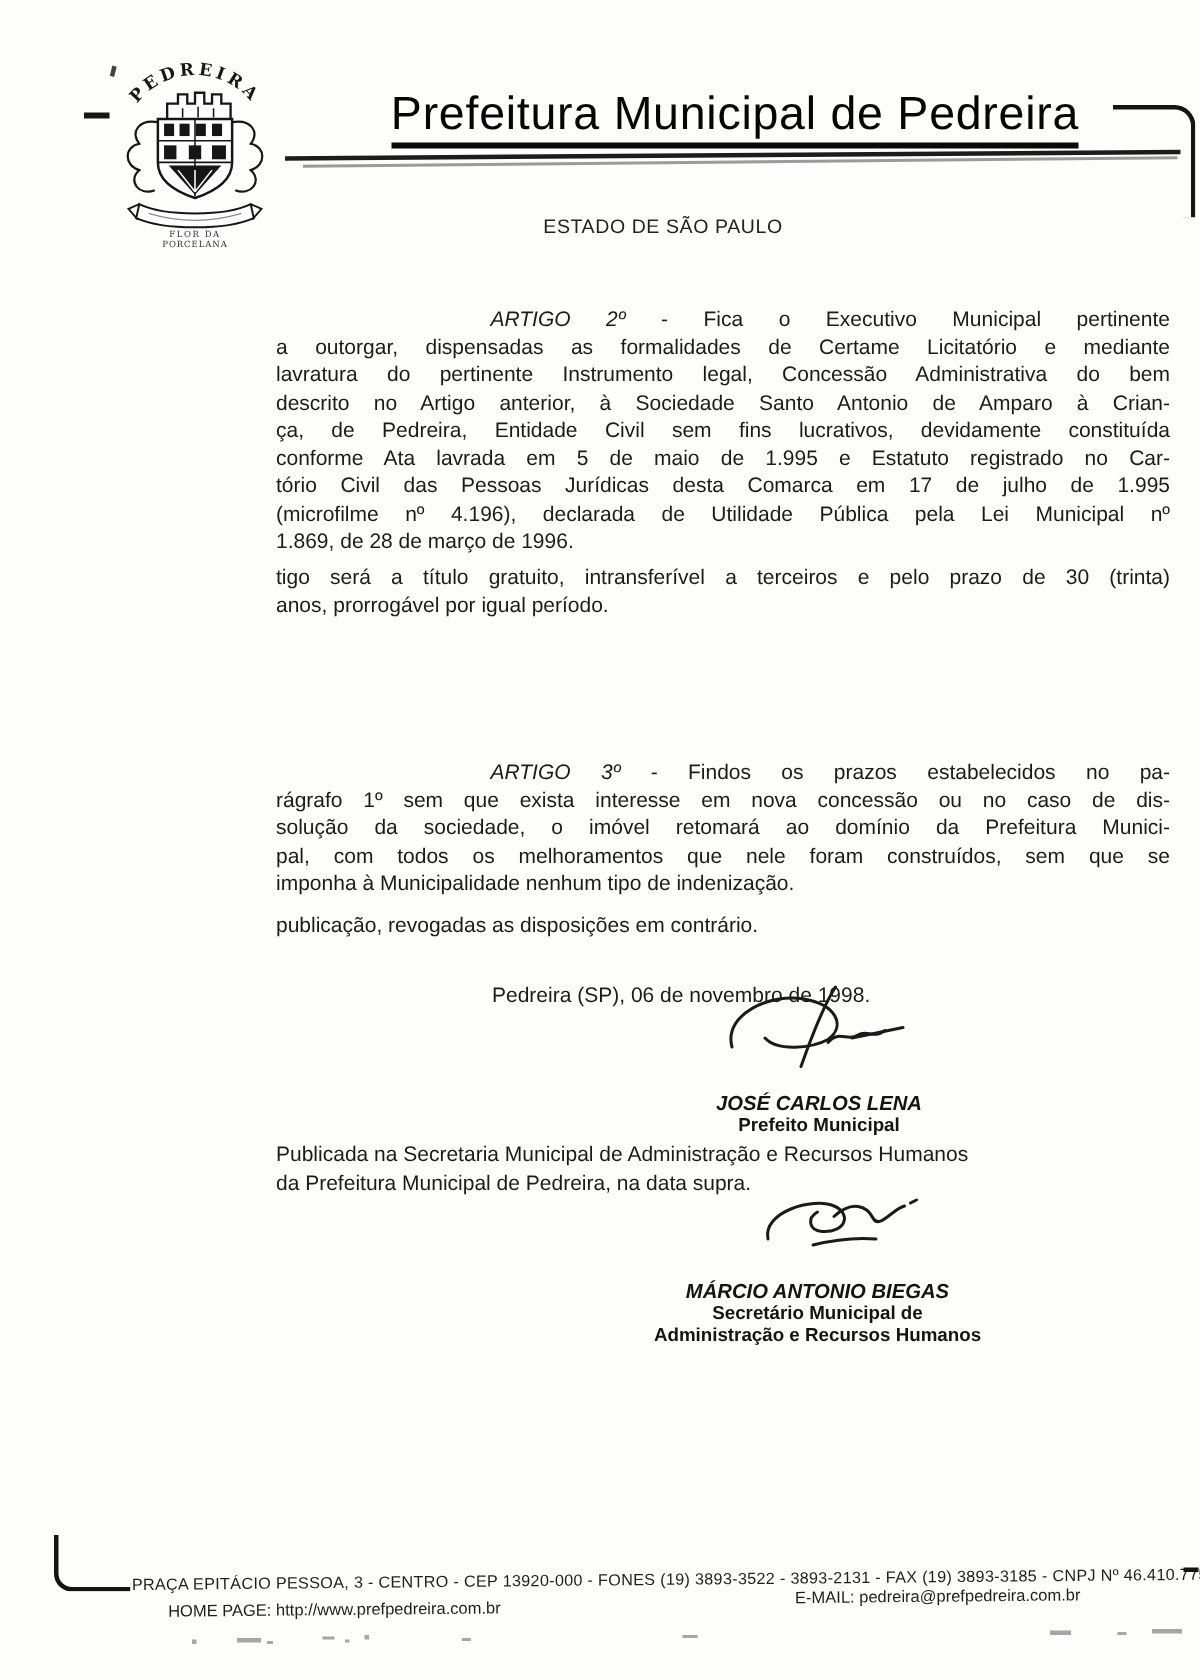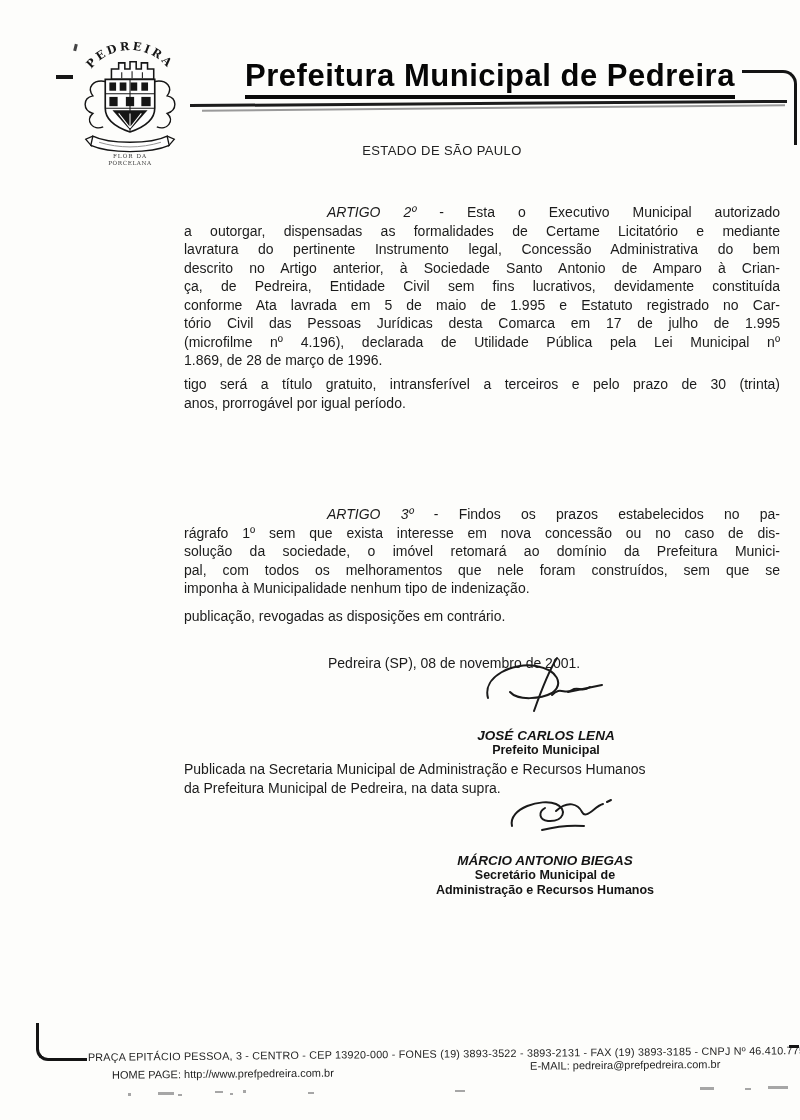"Prefeitura Municipal de Pedreira" .title { font-weight: 700 -> 400 }
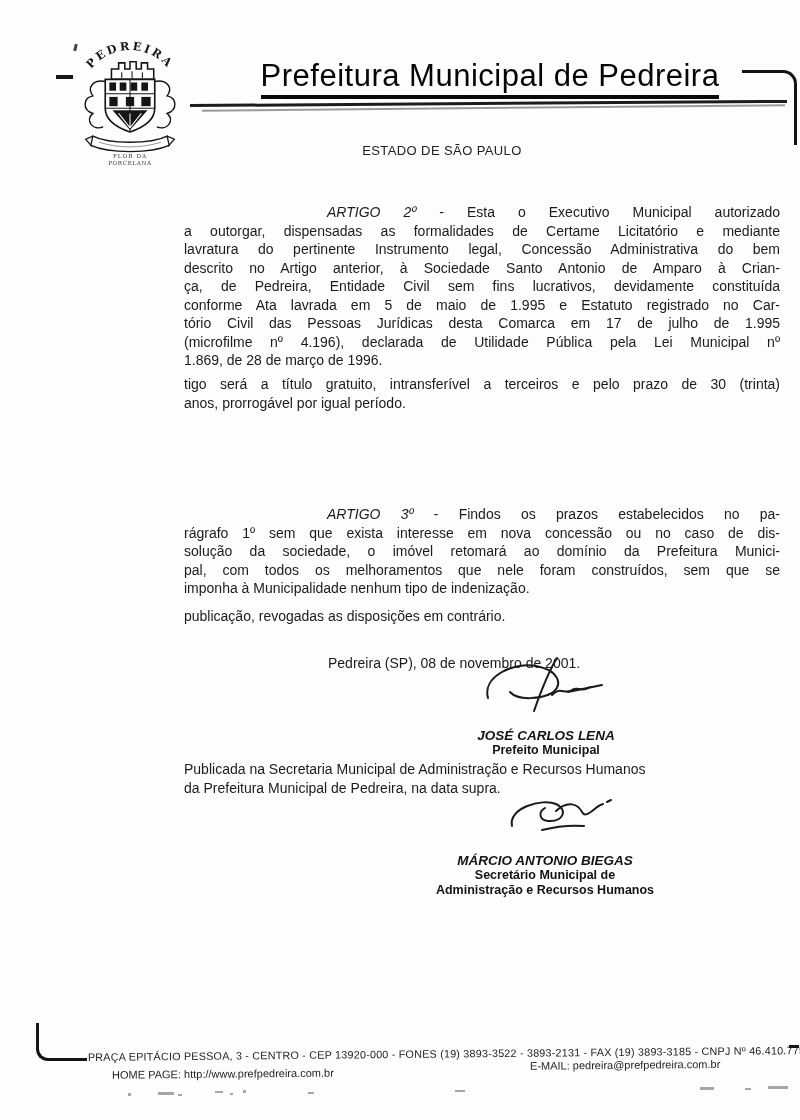"- Esta o Executivo Municipal" span { text: Esta o Executivo Municipal autorizado -> Fica o Executivo Municipal pertinente }
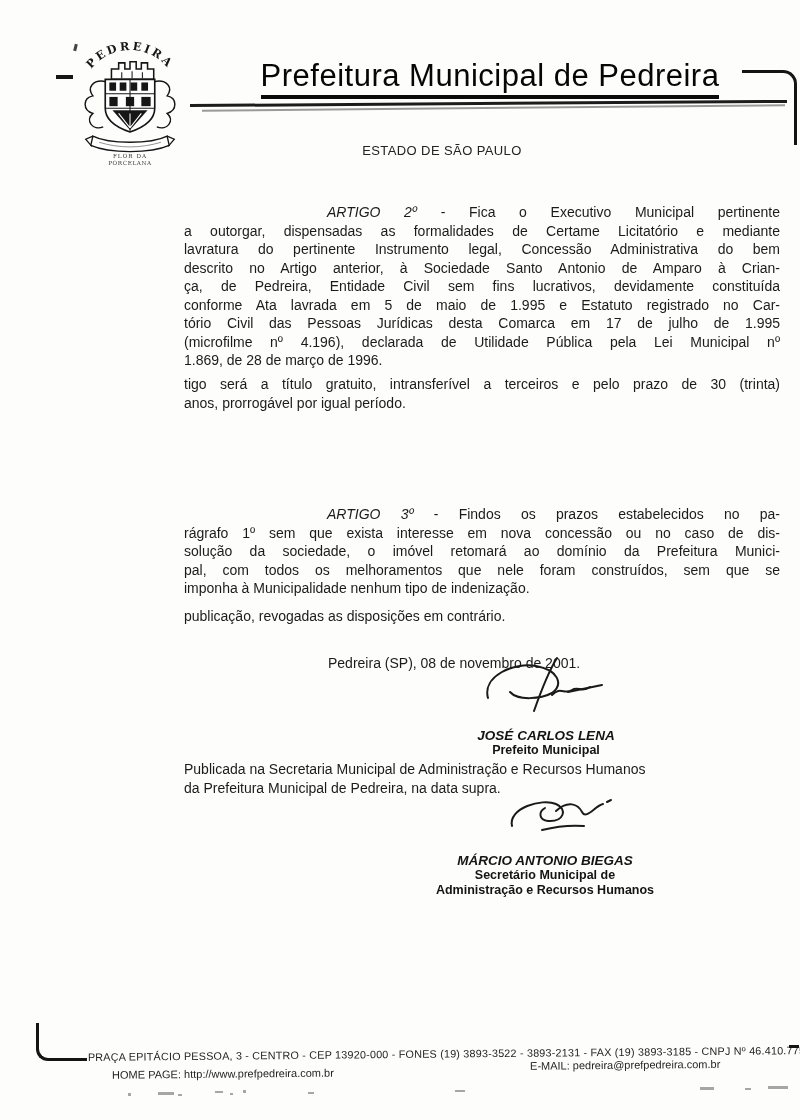"Pedreira (SP), 08 de novembro" div.dateline { text: 08 de novembro de 2001 -> 06 de novembro de 1998 }
